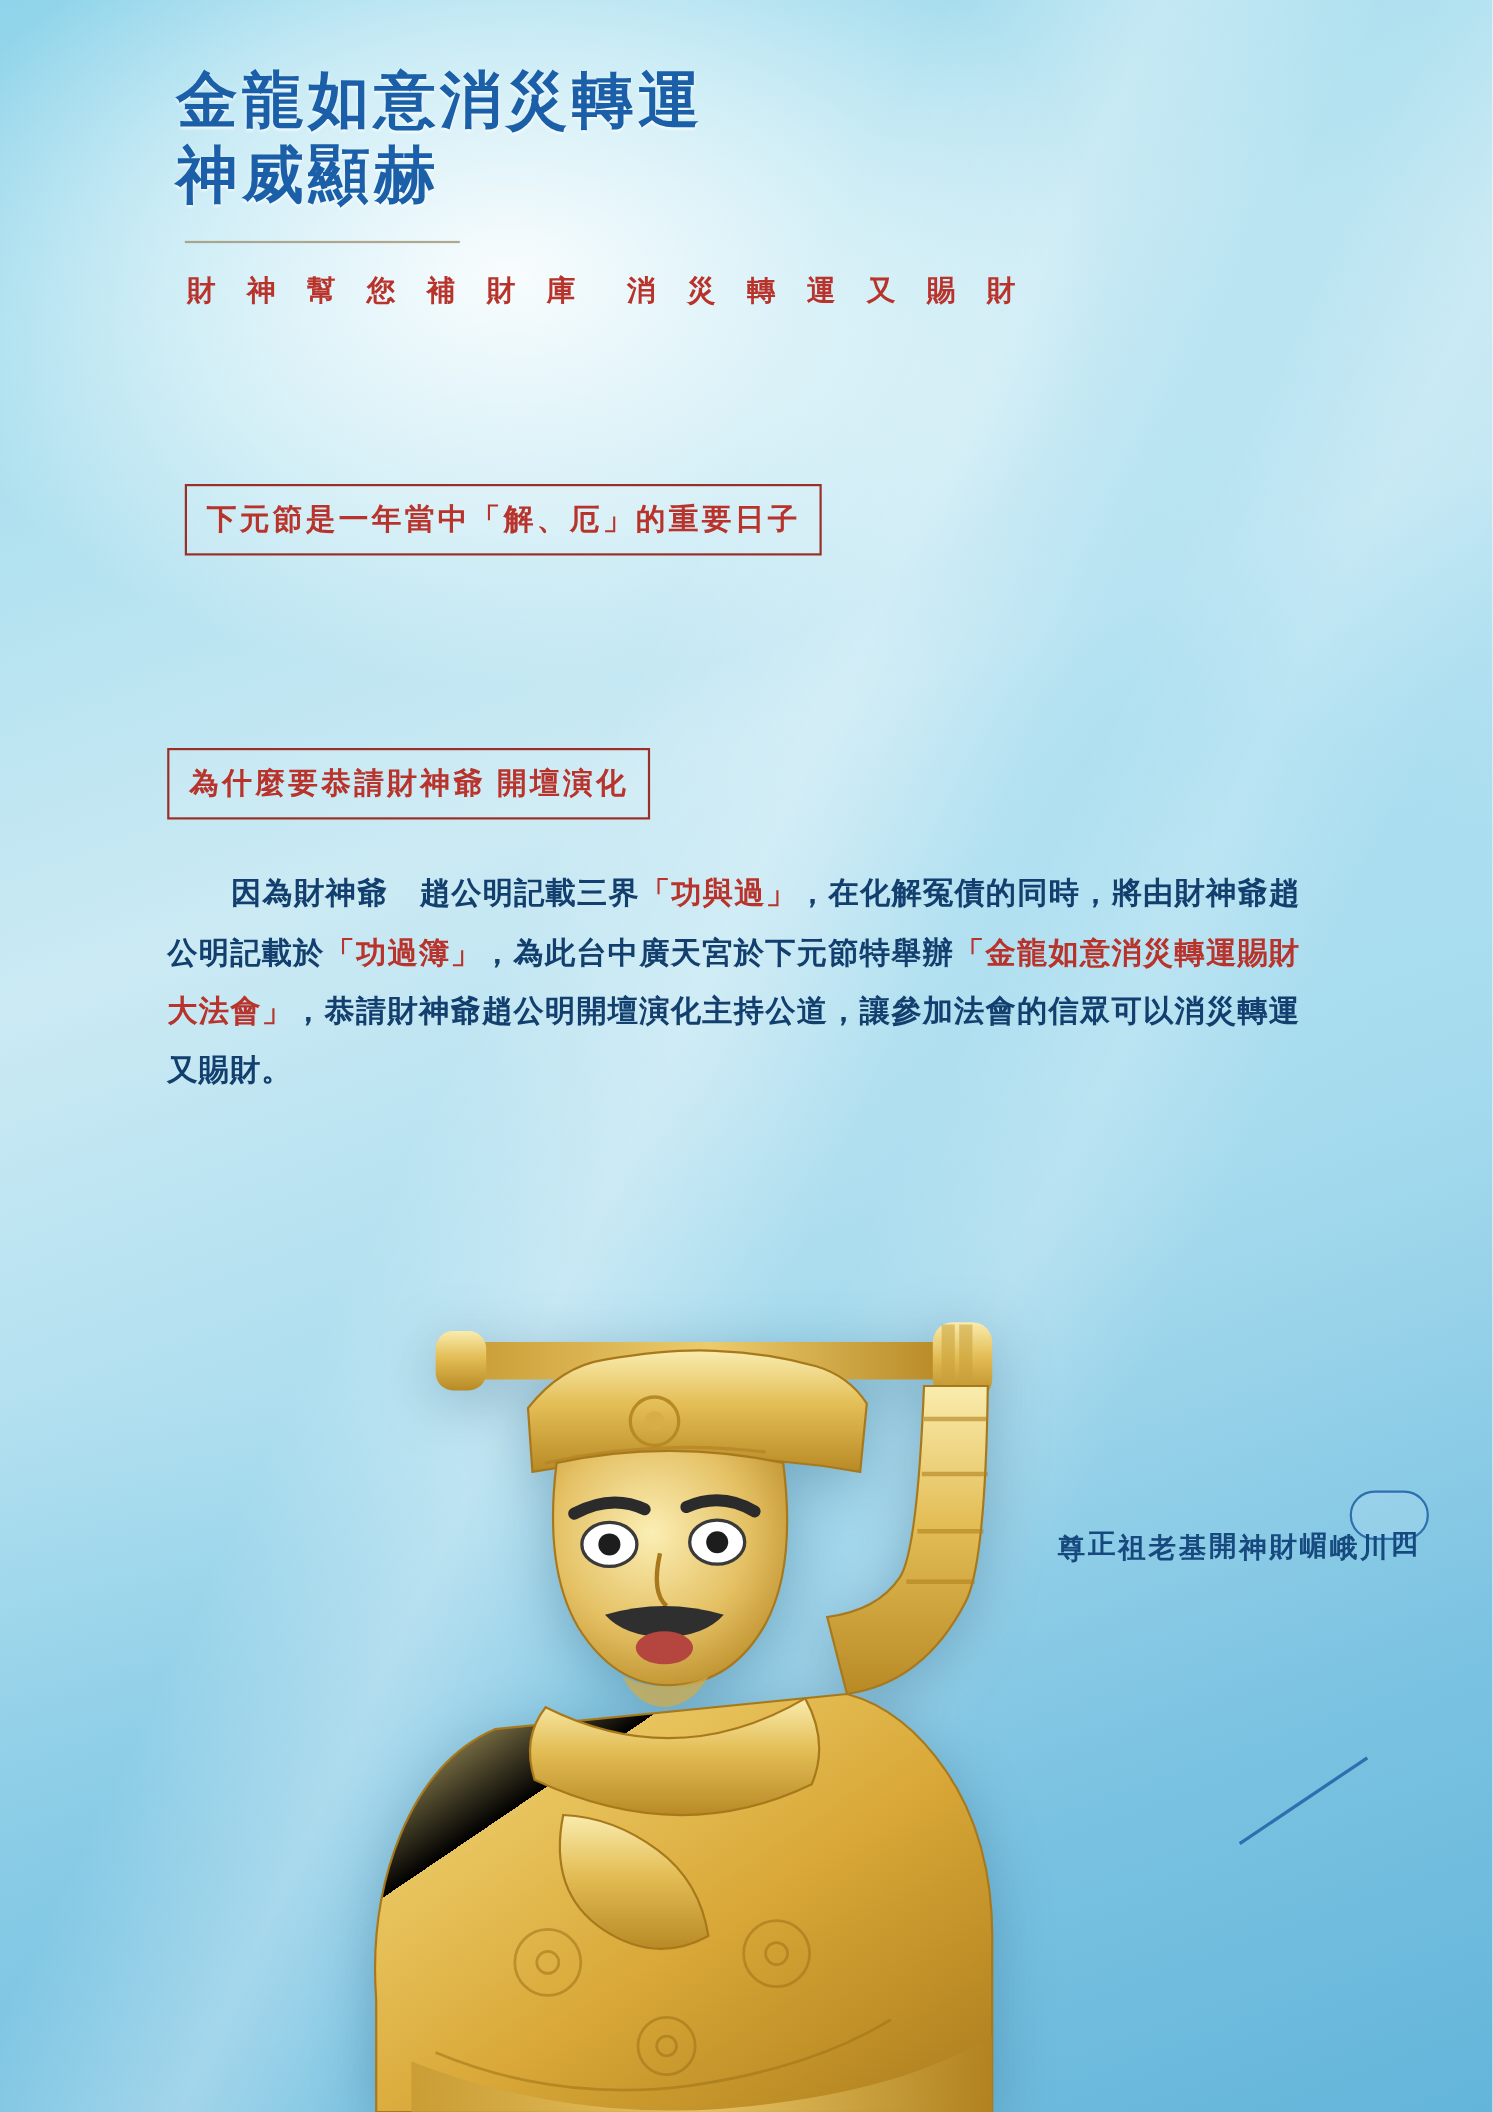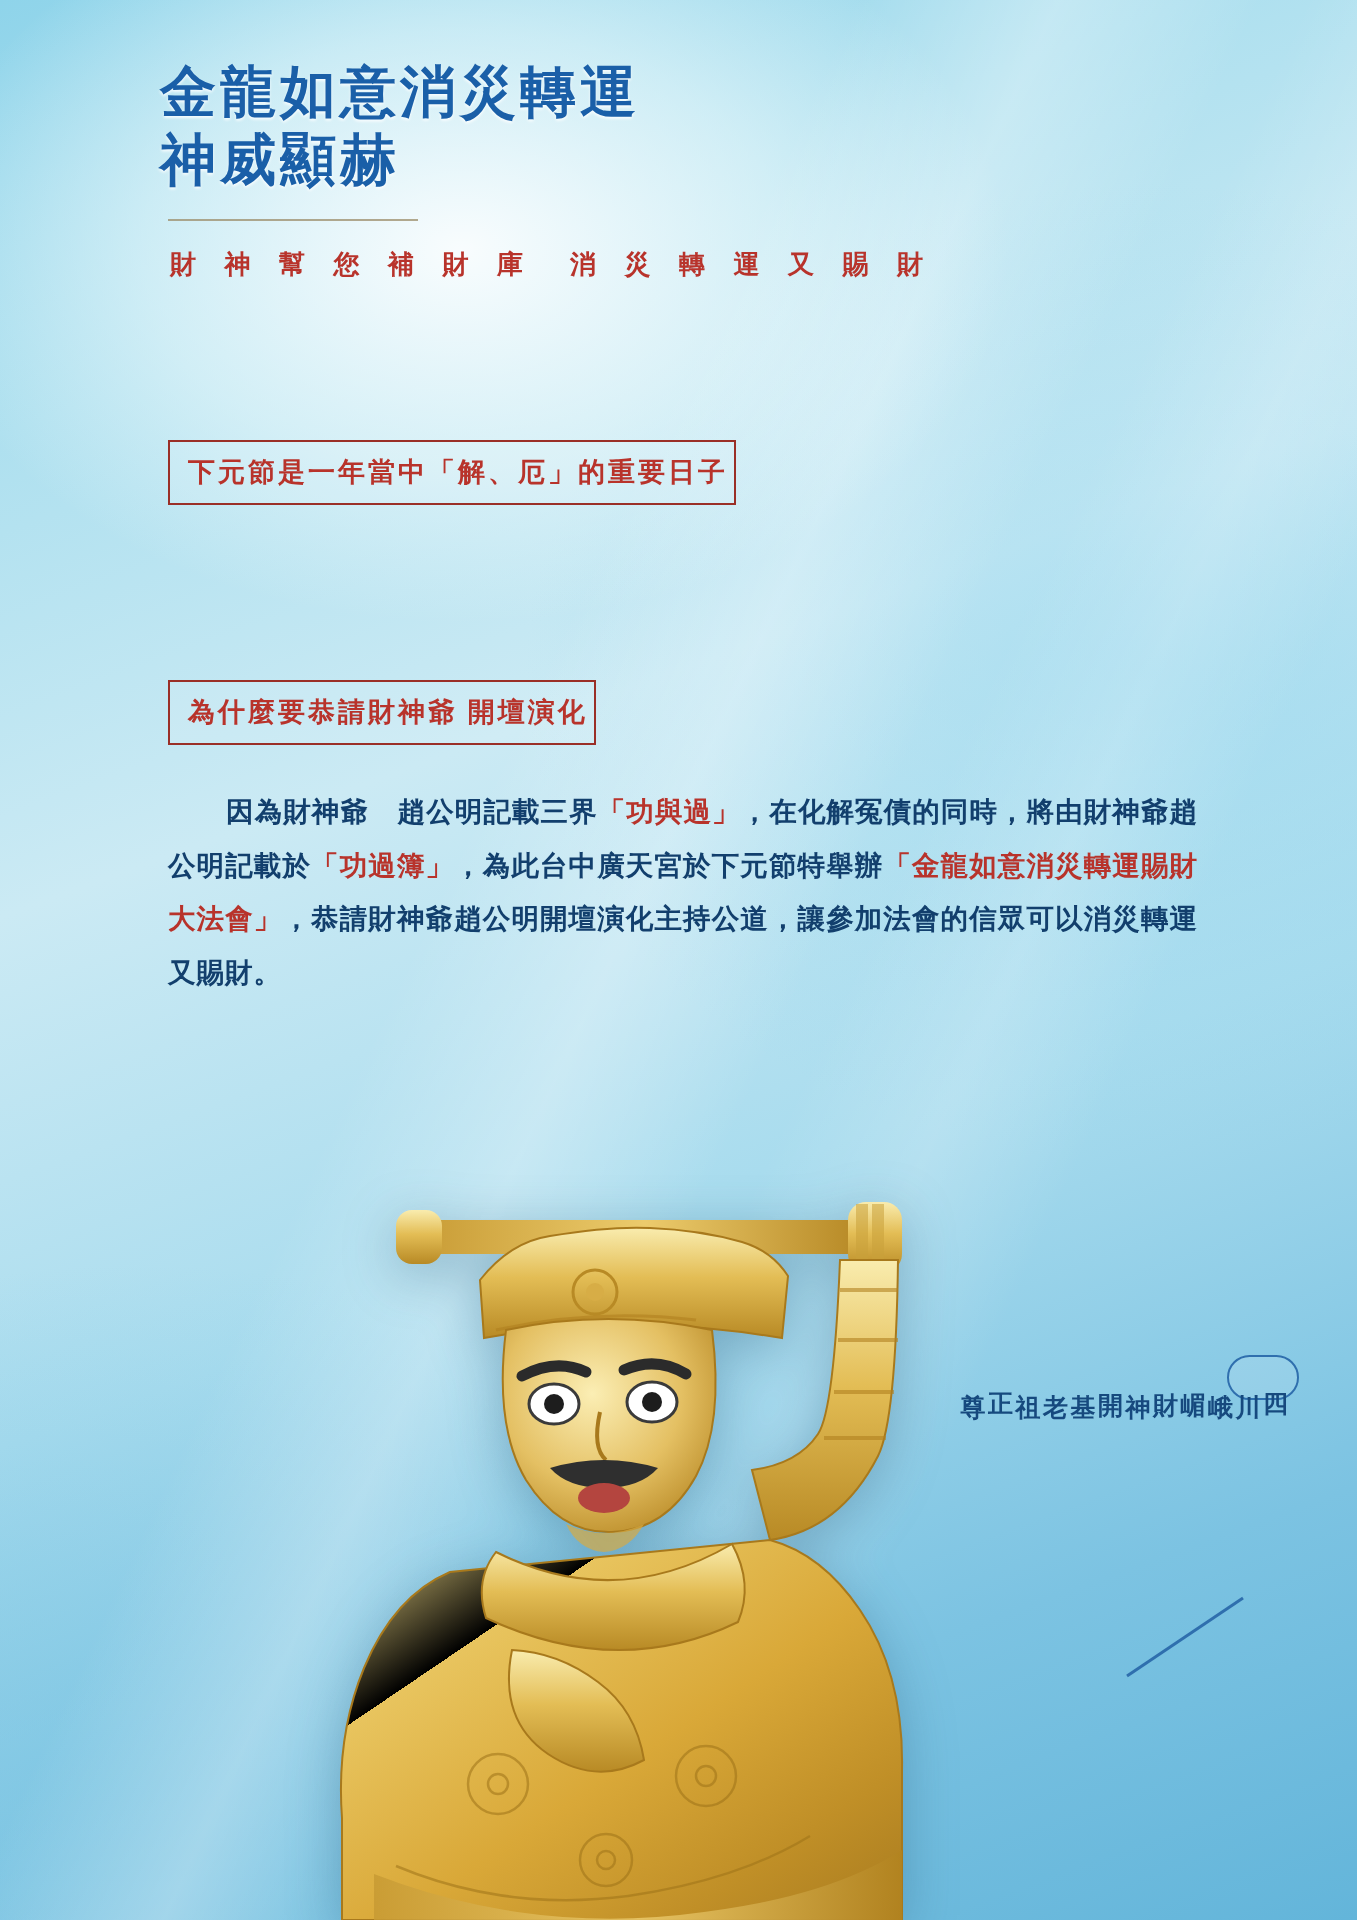"下元節是一年當中「解、厄」的重要日子" .box-head { padding: 12px 6px 13px 18px -> 12px 17px 13px 18px }
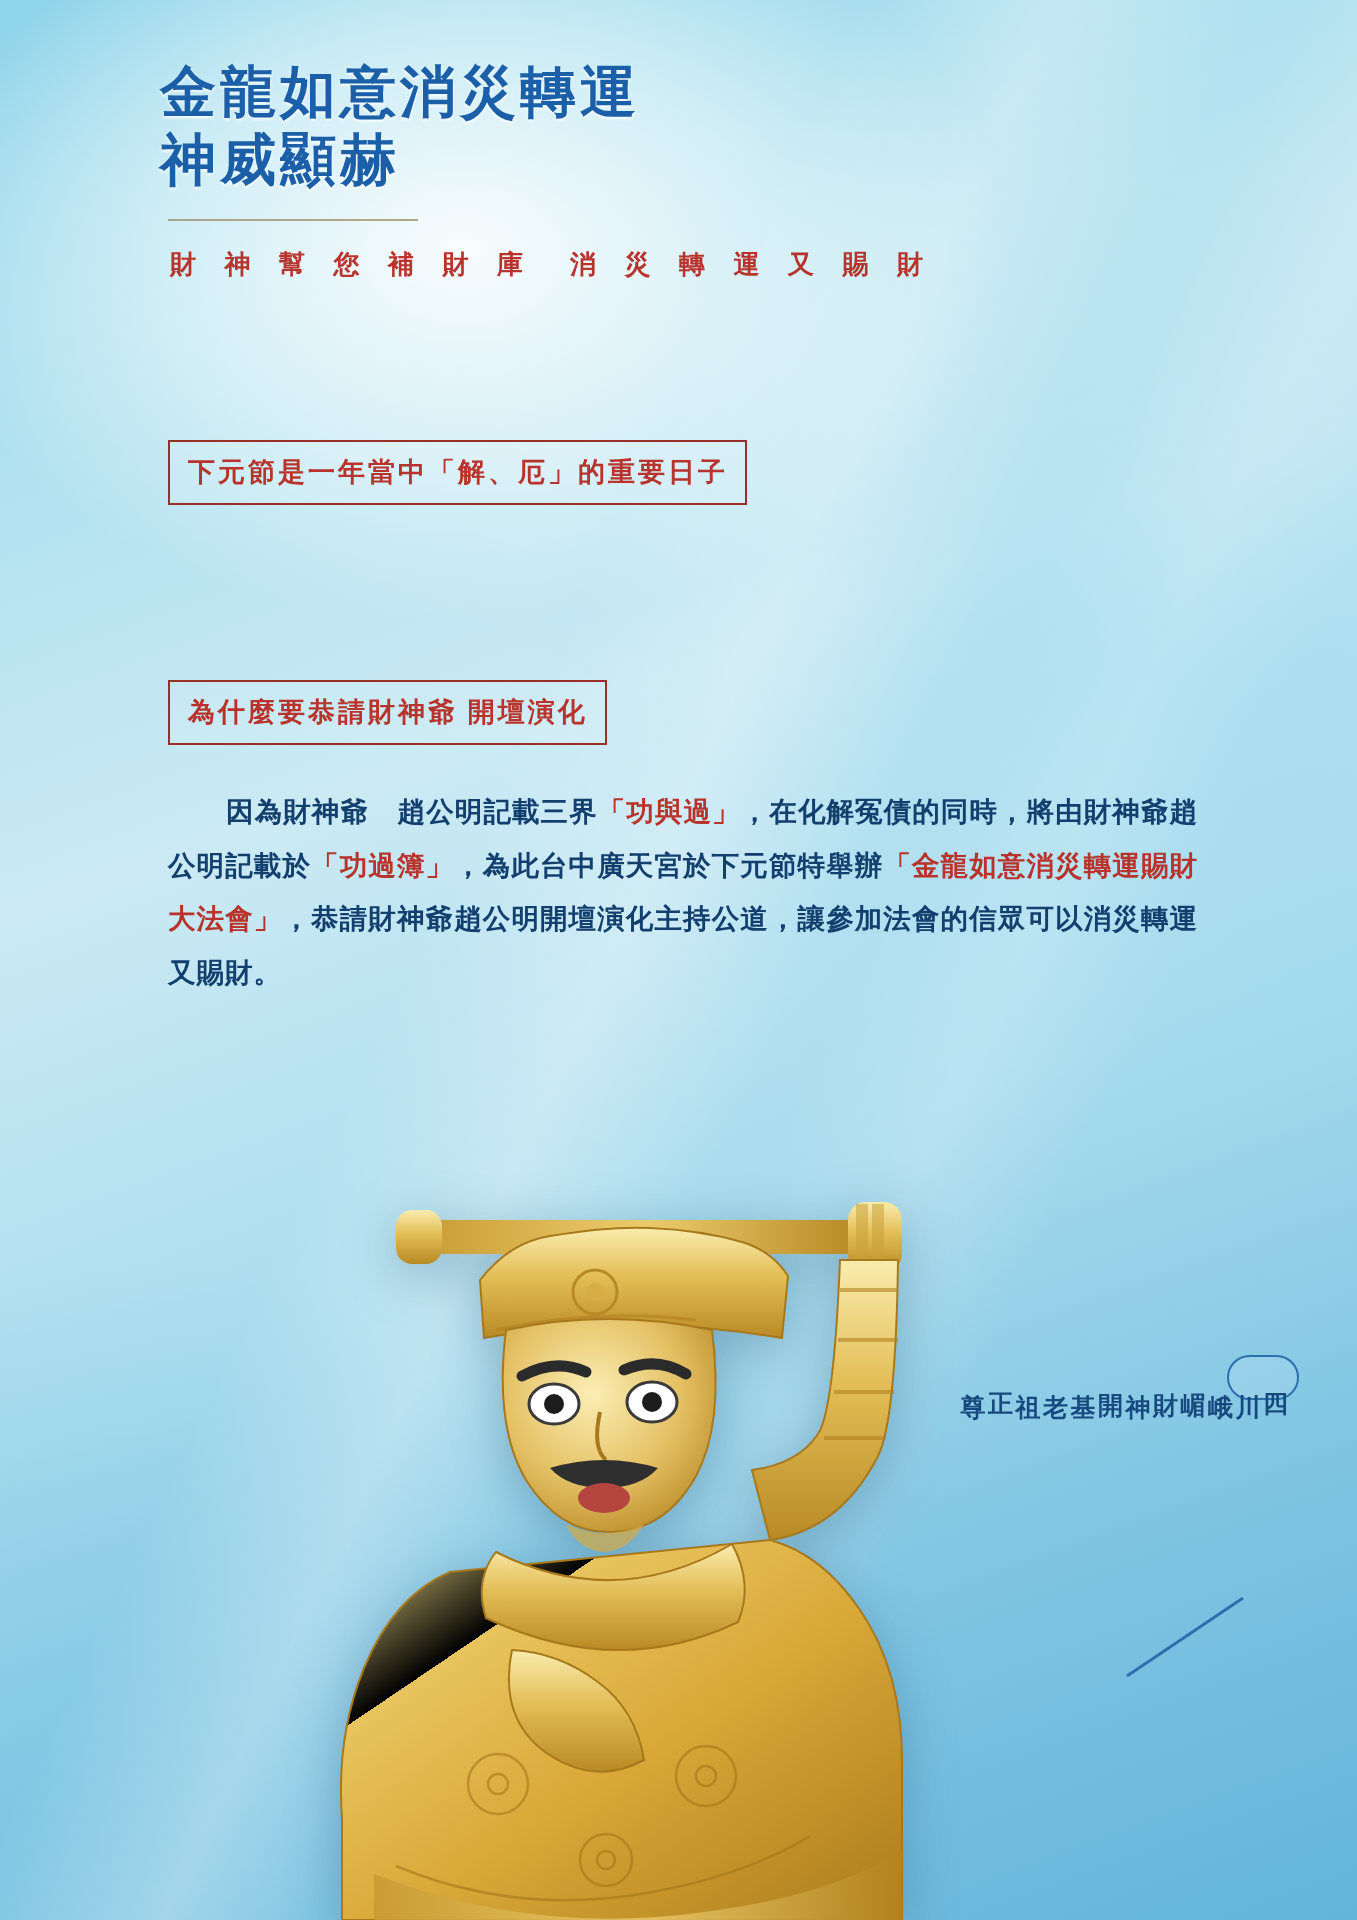"為什麼要恭請財神爺 開壇演化" .sec2 { left: 168px -> 152px }
